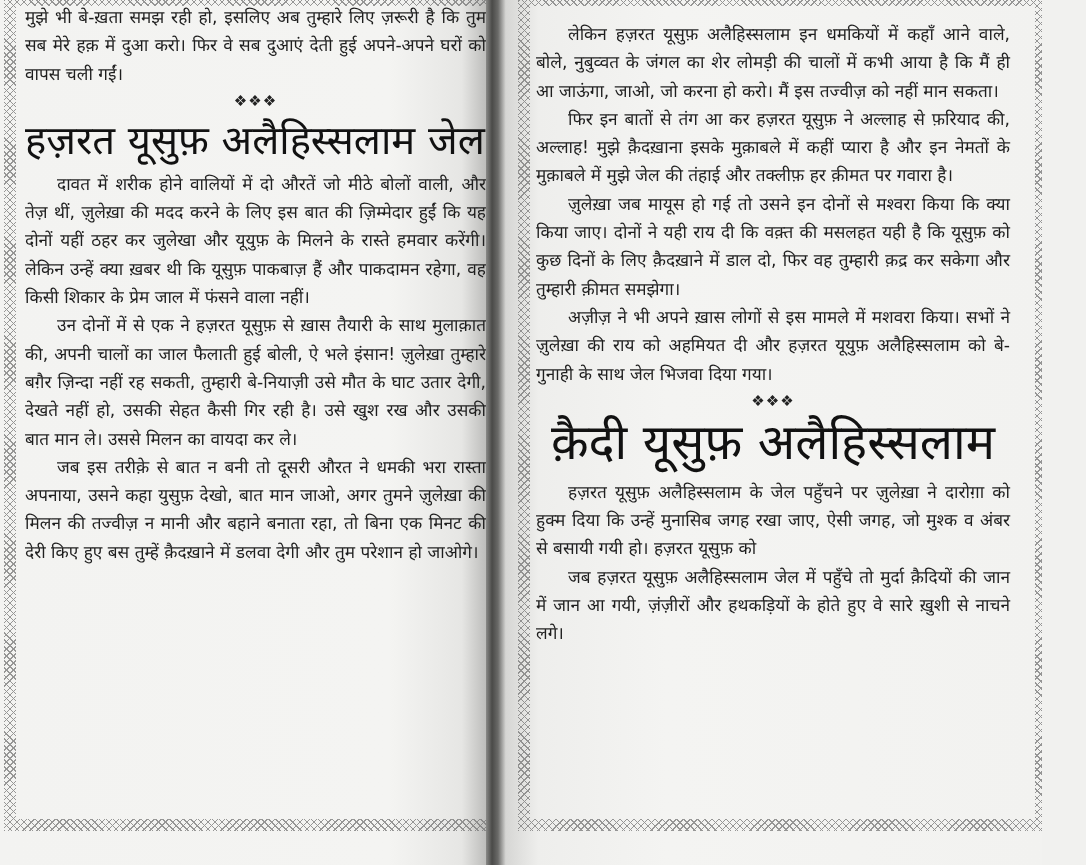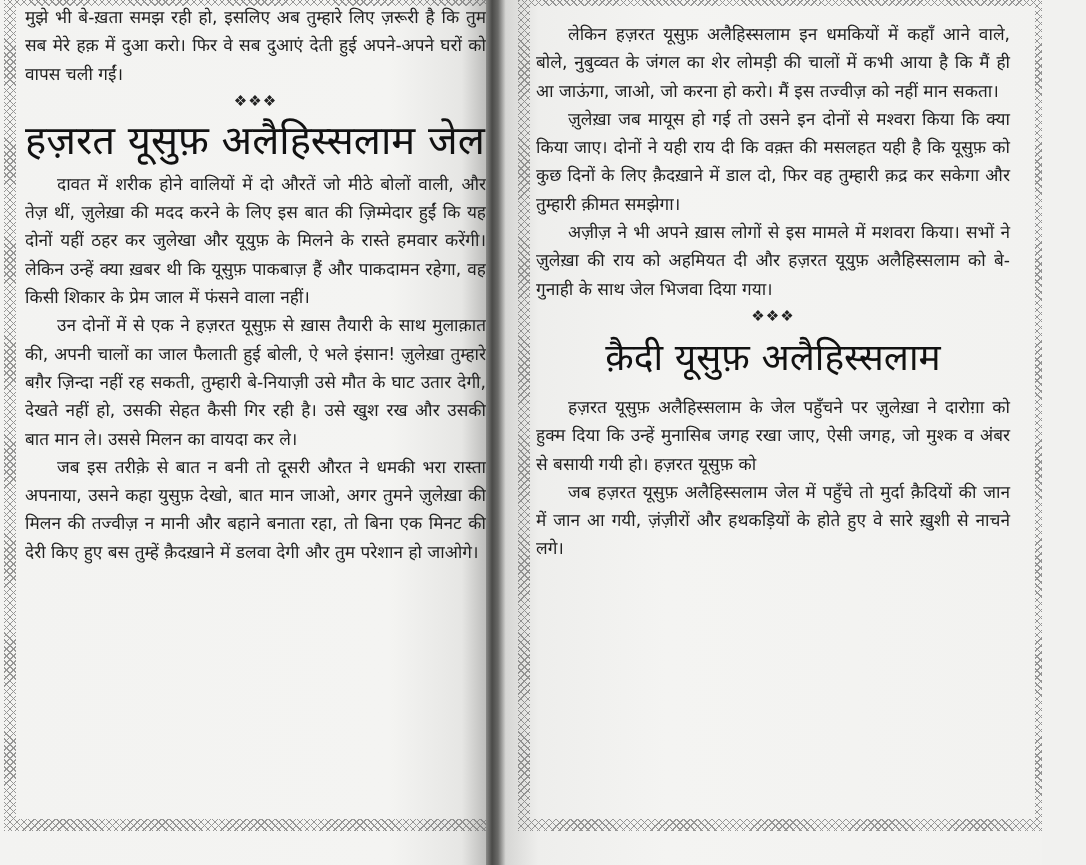"फिर इन बातों से तंग" p.indent { html: none -> <p>फिर इन बातों से तंग आ कर हज़रत यूसुफ़ ने अल्लाह से फ़रियाद की, अल्लाह! मुझे क़ैदख़ाना इसके मुक़ाबले में कहीं प्यारा है और इन नेमतों के मुक़ाबले में मुझे जेल की तंहाई और तक्लीफ़ हर क़ीमत पर गवारा है।</p> }
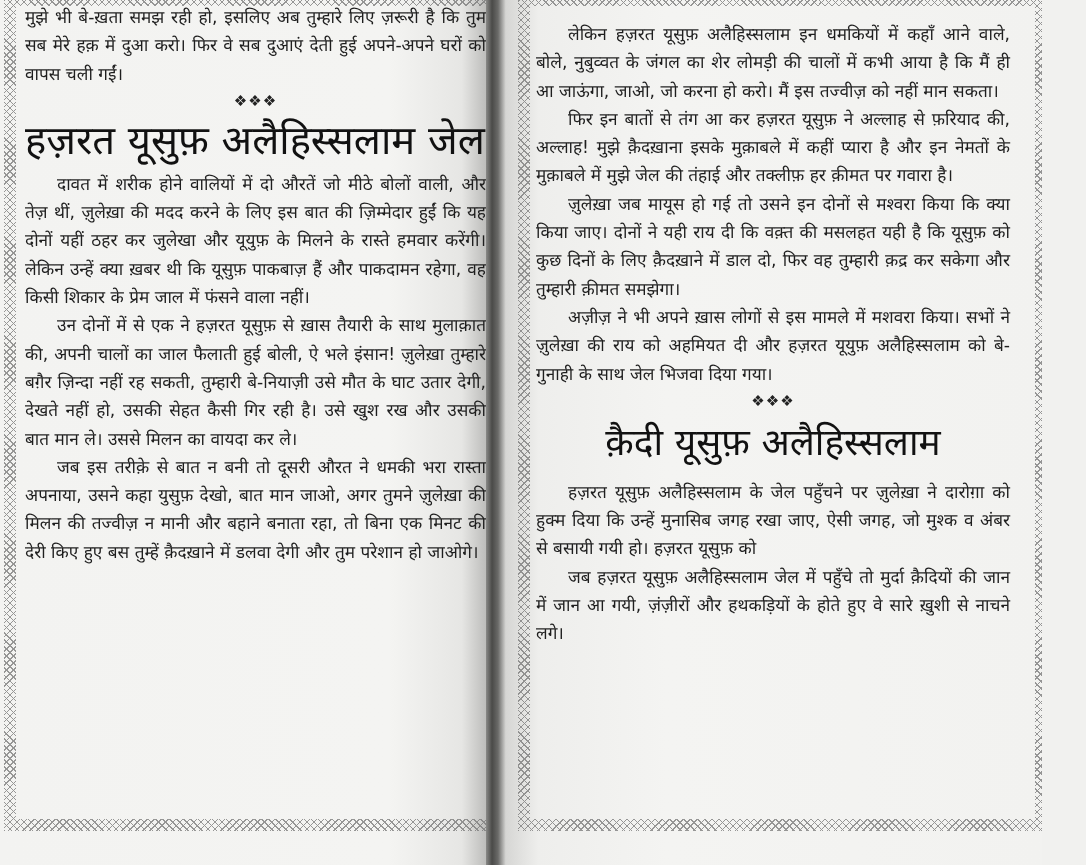"क़ैदी यूसुफ़ अलैहिस्सलाम" .page-right .heading { font-size: 37px -> 49px }
